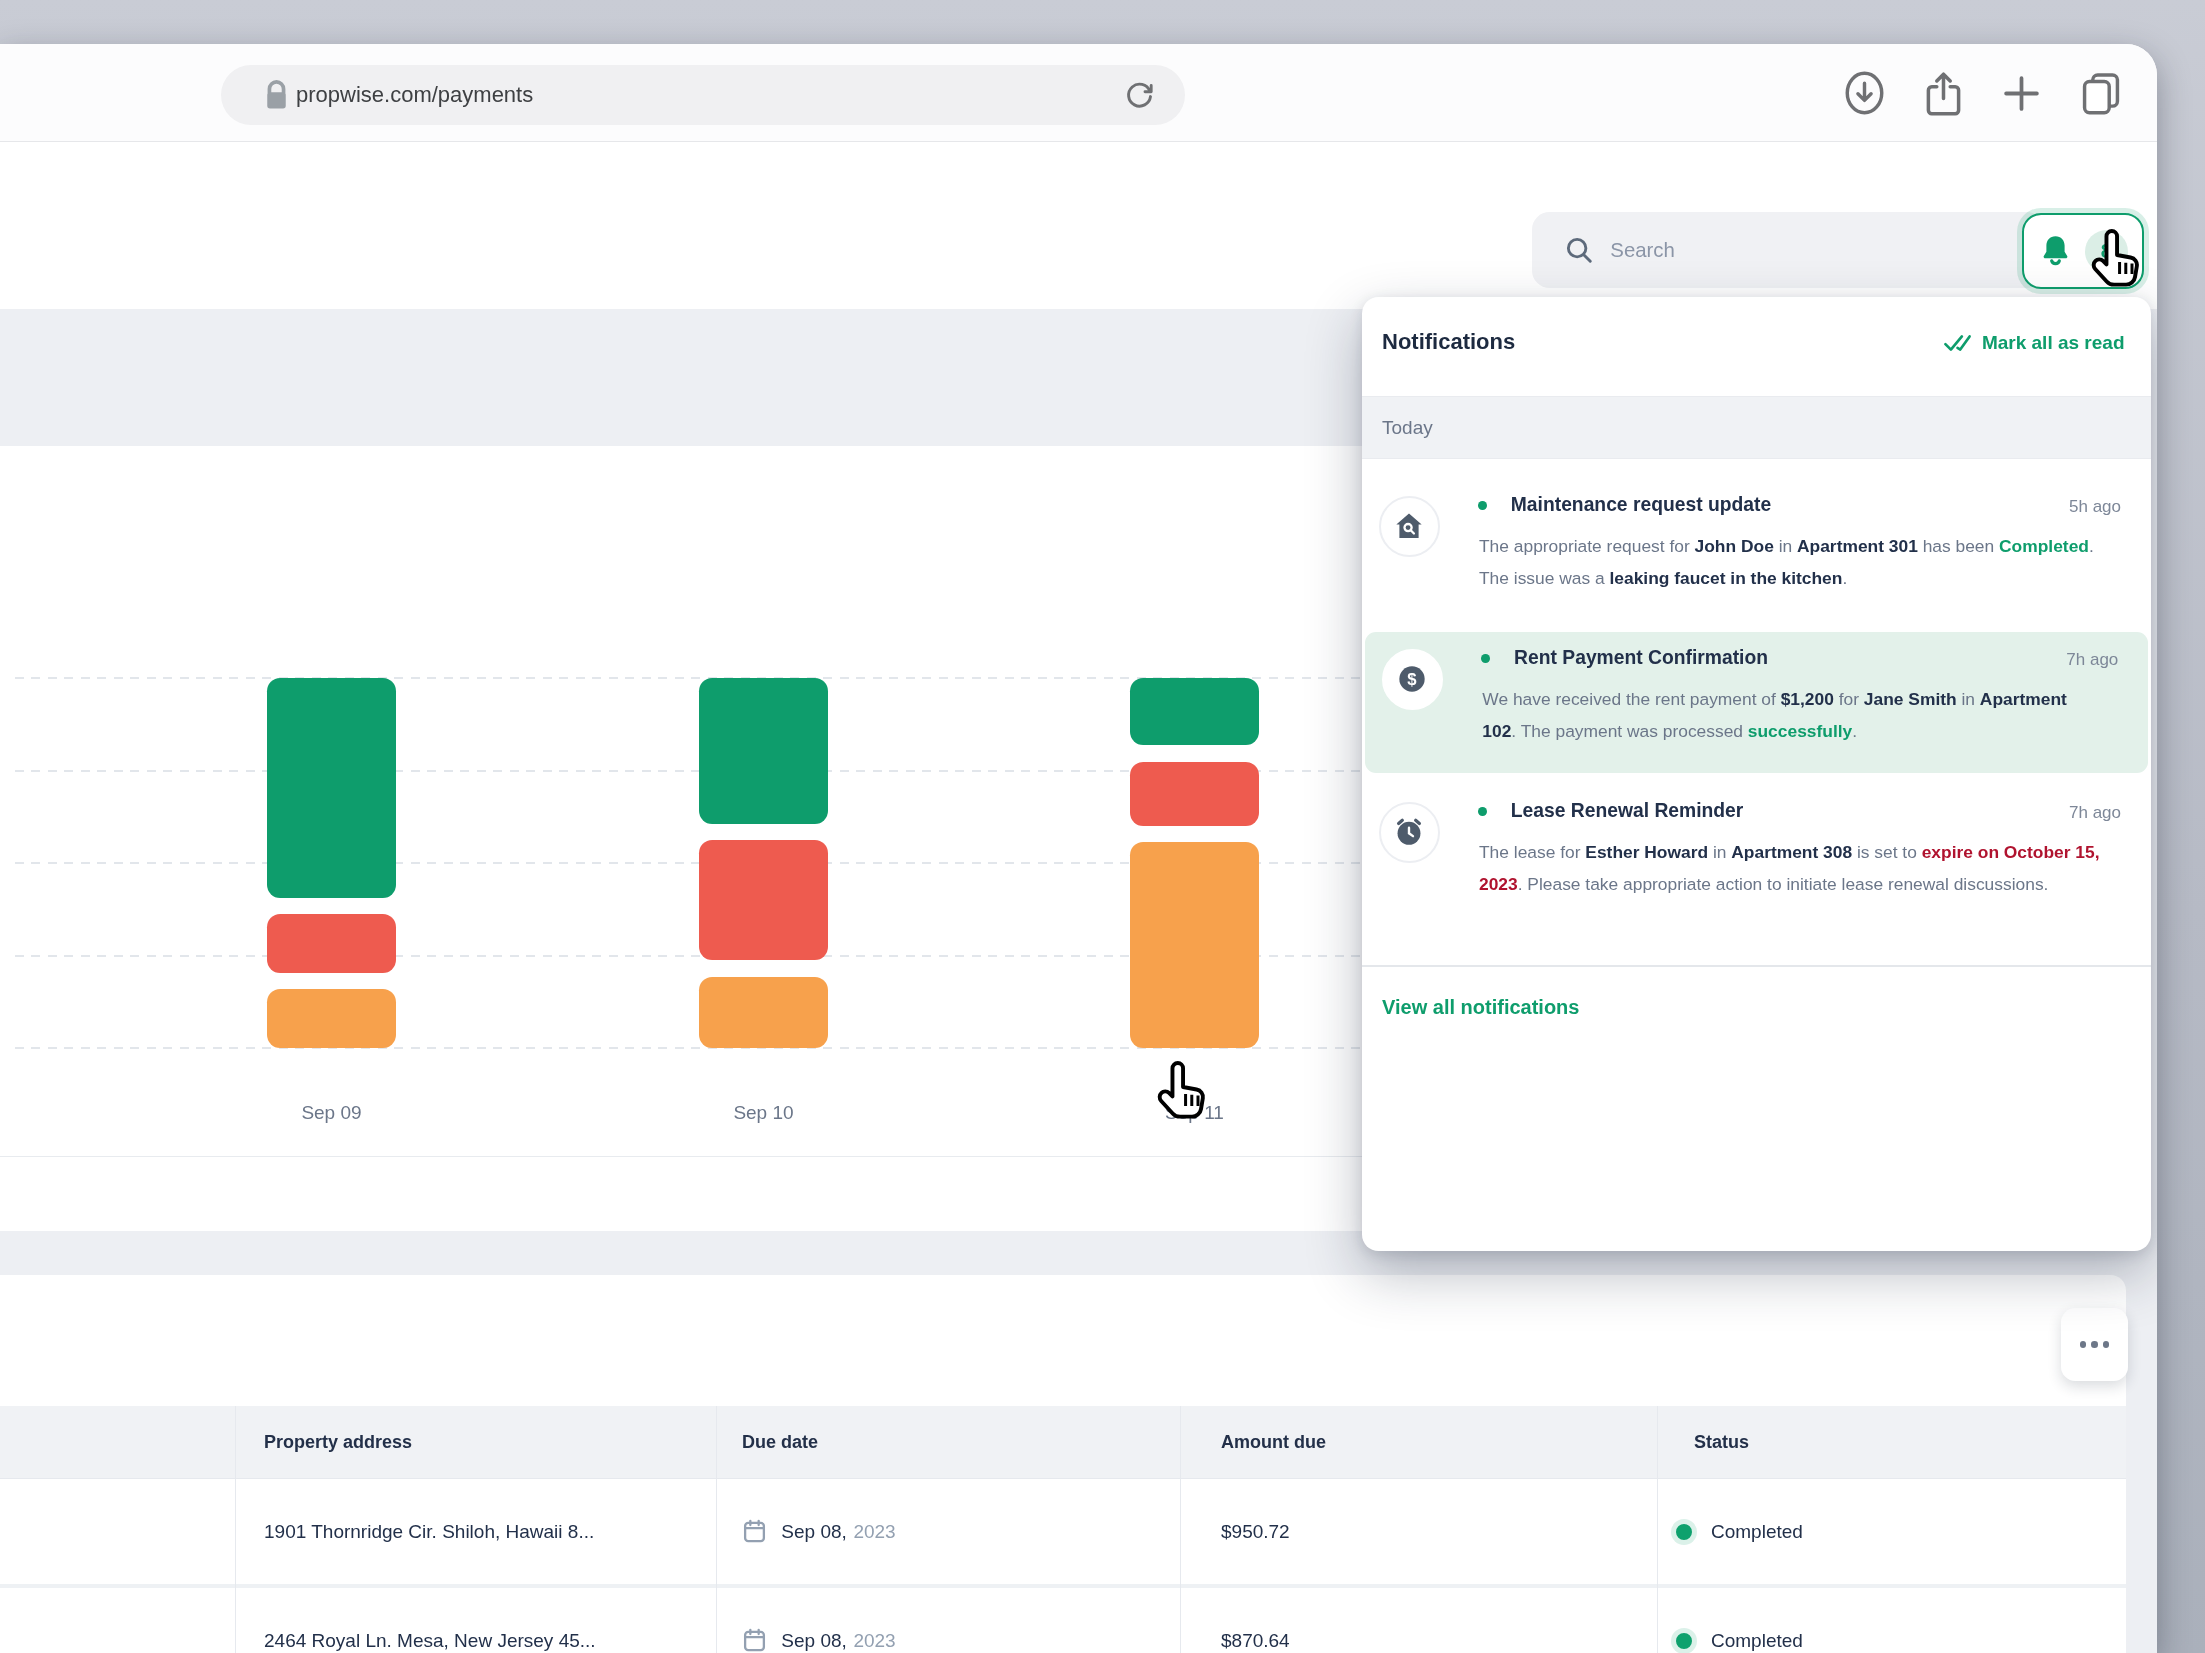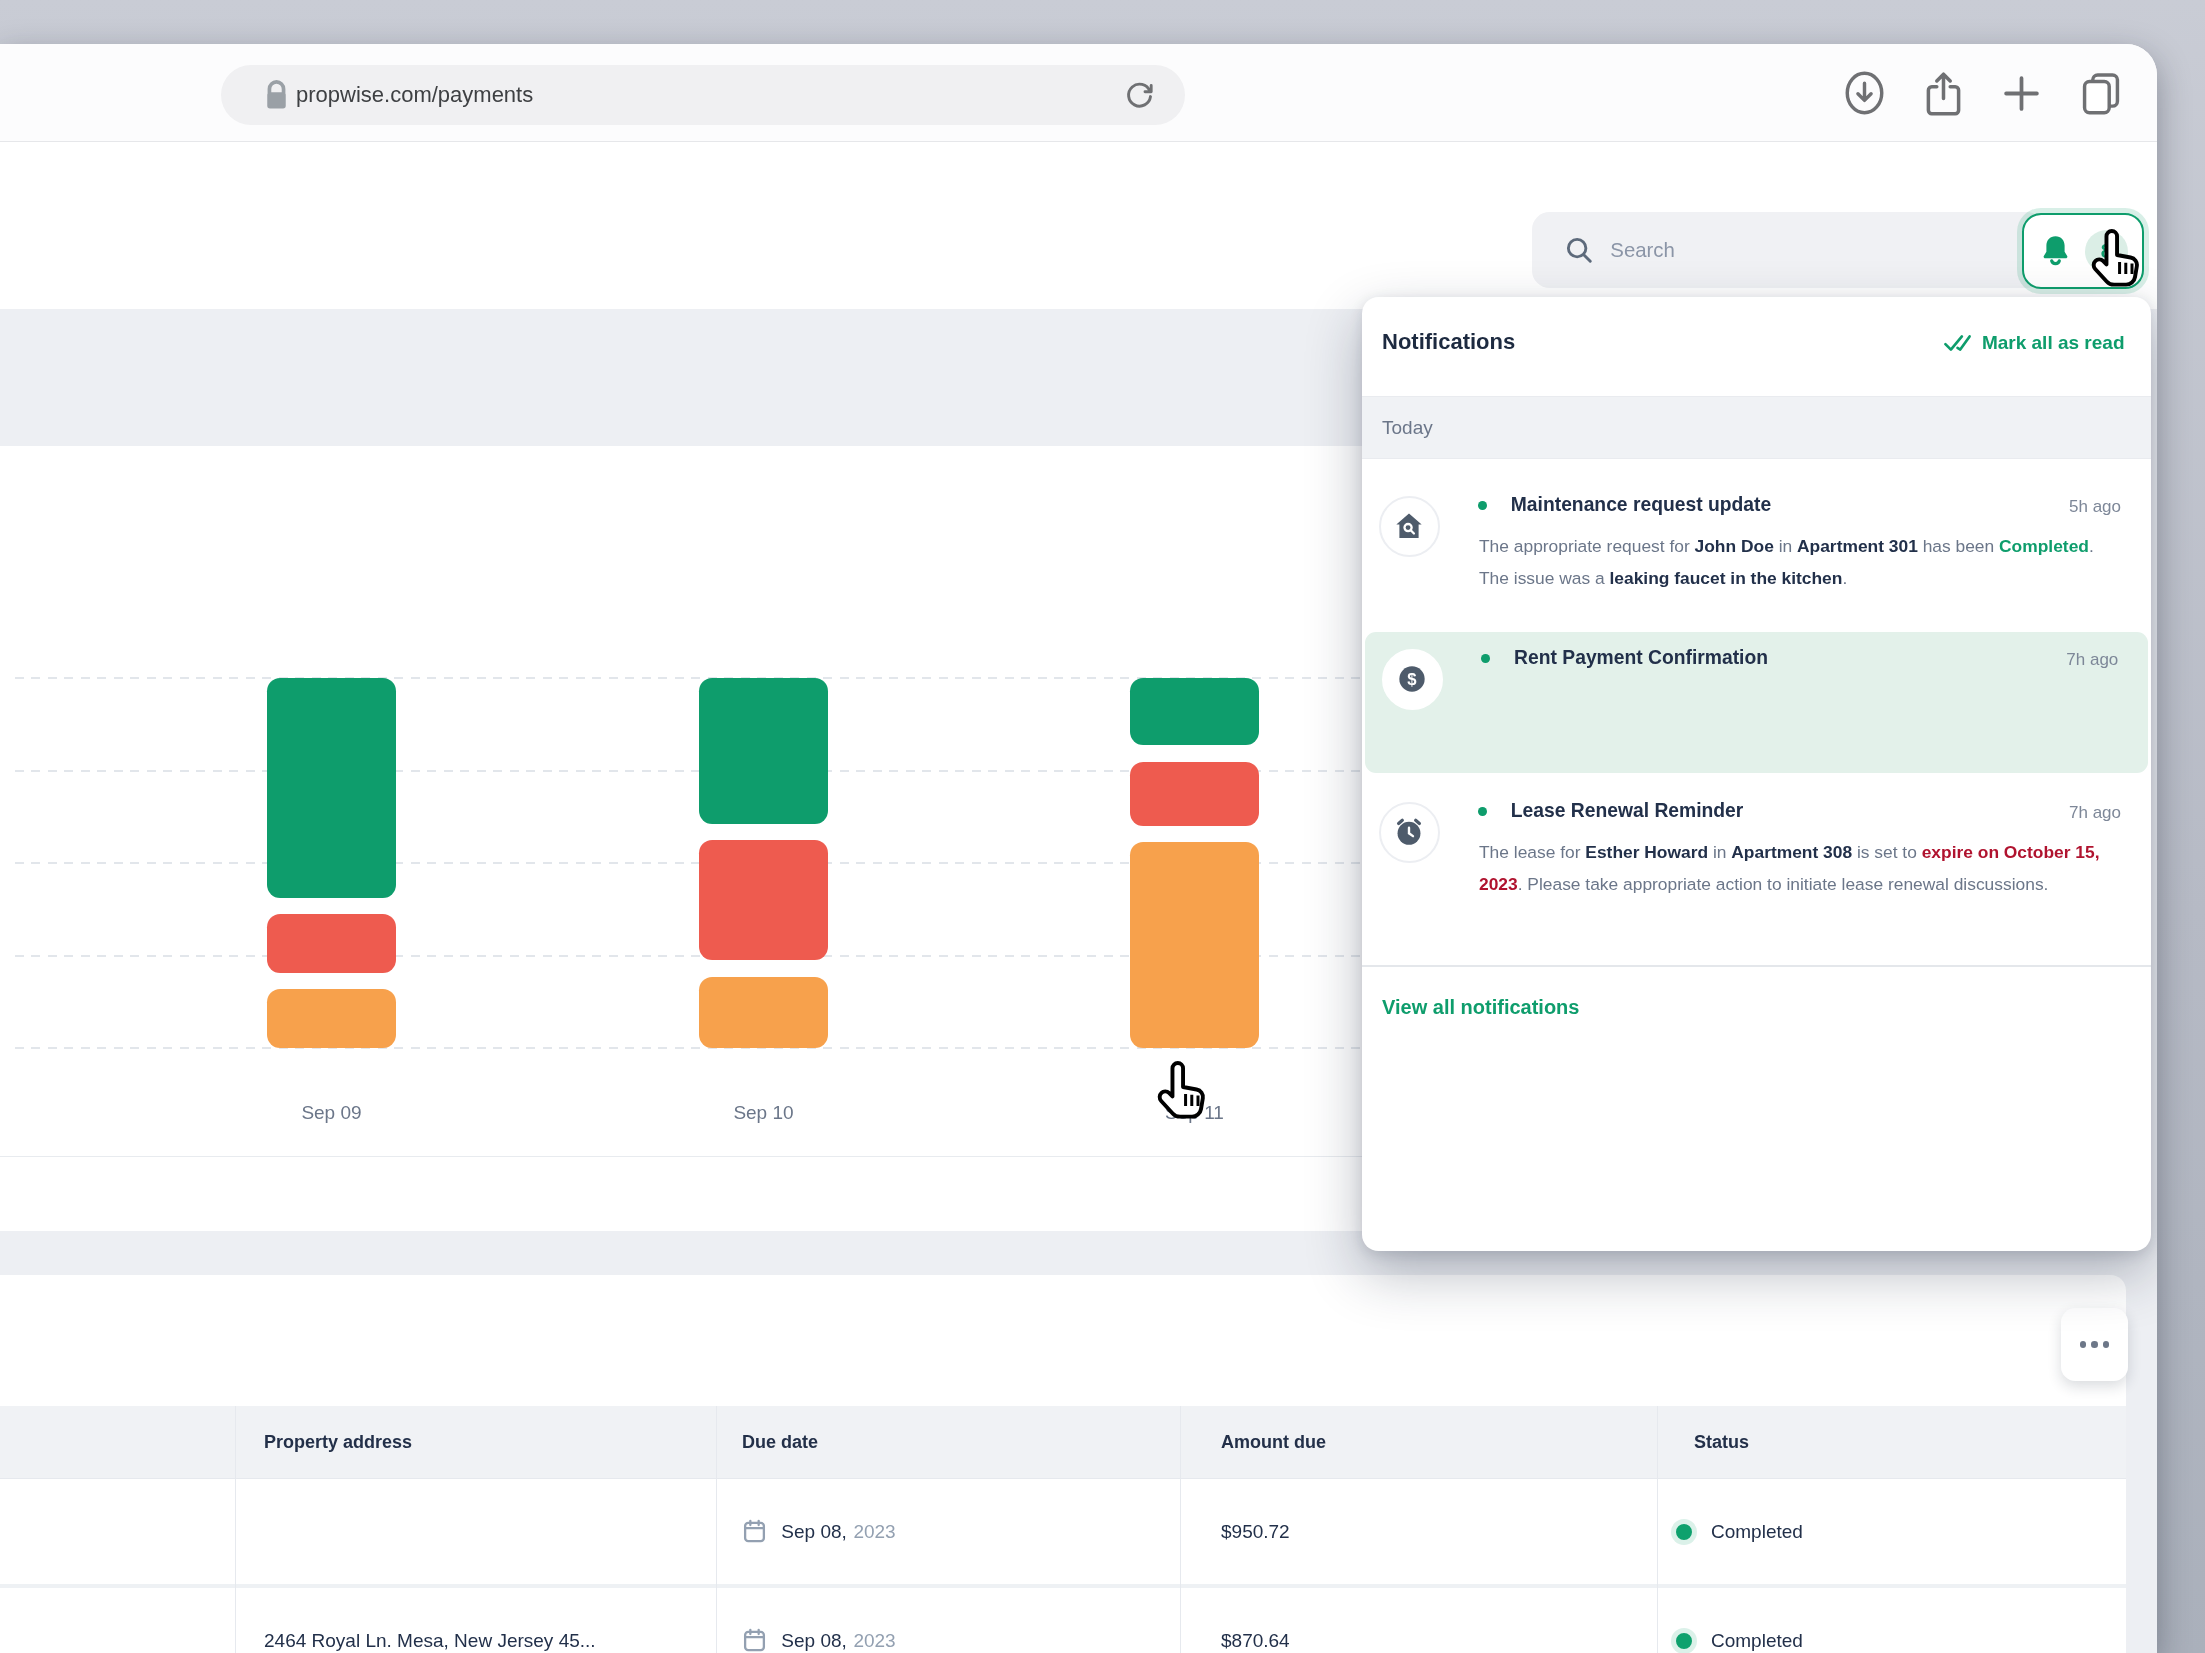"We have received the rent" div.n-body { html: none -> <div><span>We have received the rent payment of </span><b>$1,200</b><span> for </span><b>Jane Smith</b><span> in </span><b>Apartment 102</b><span>. The payment was processed </span><span>successfully</span><span>.</span></div> }
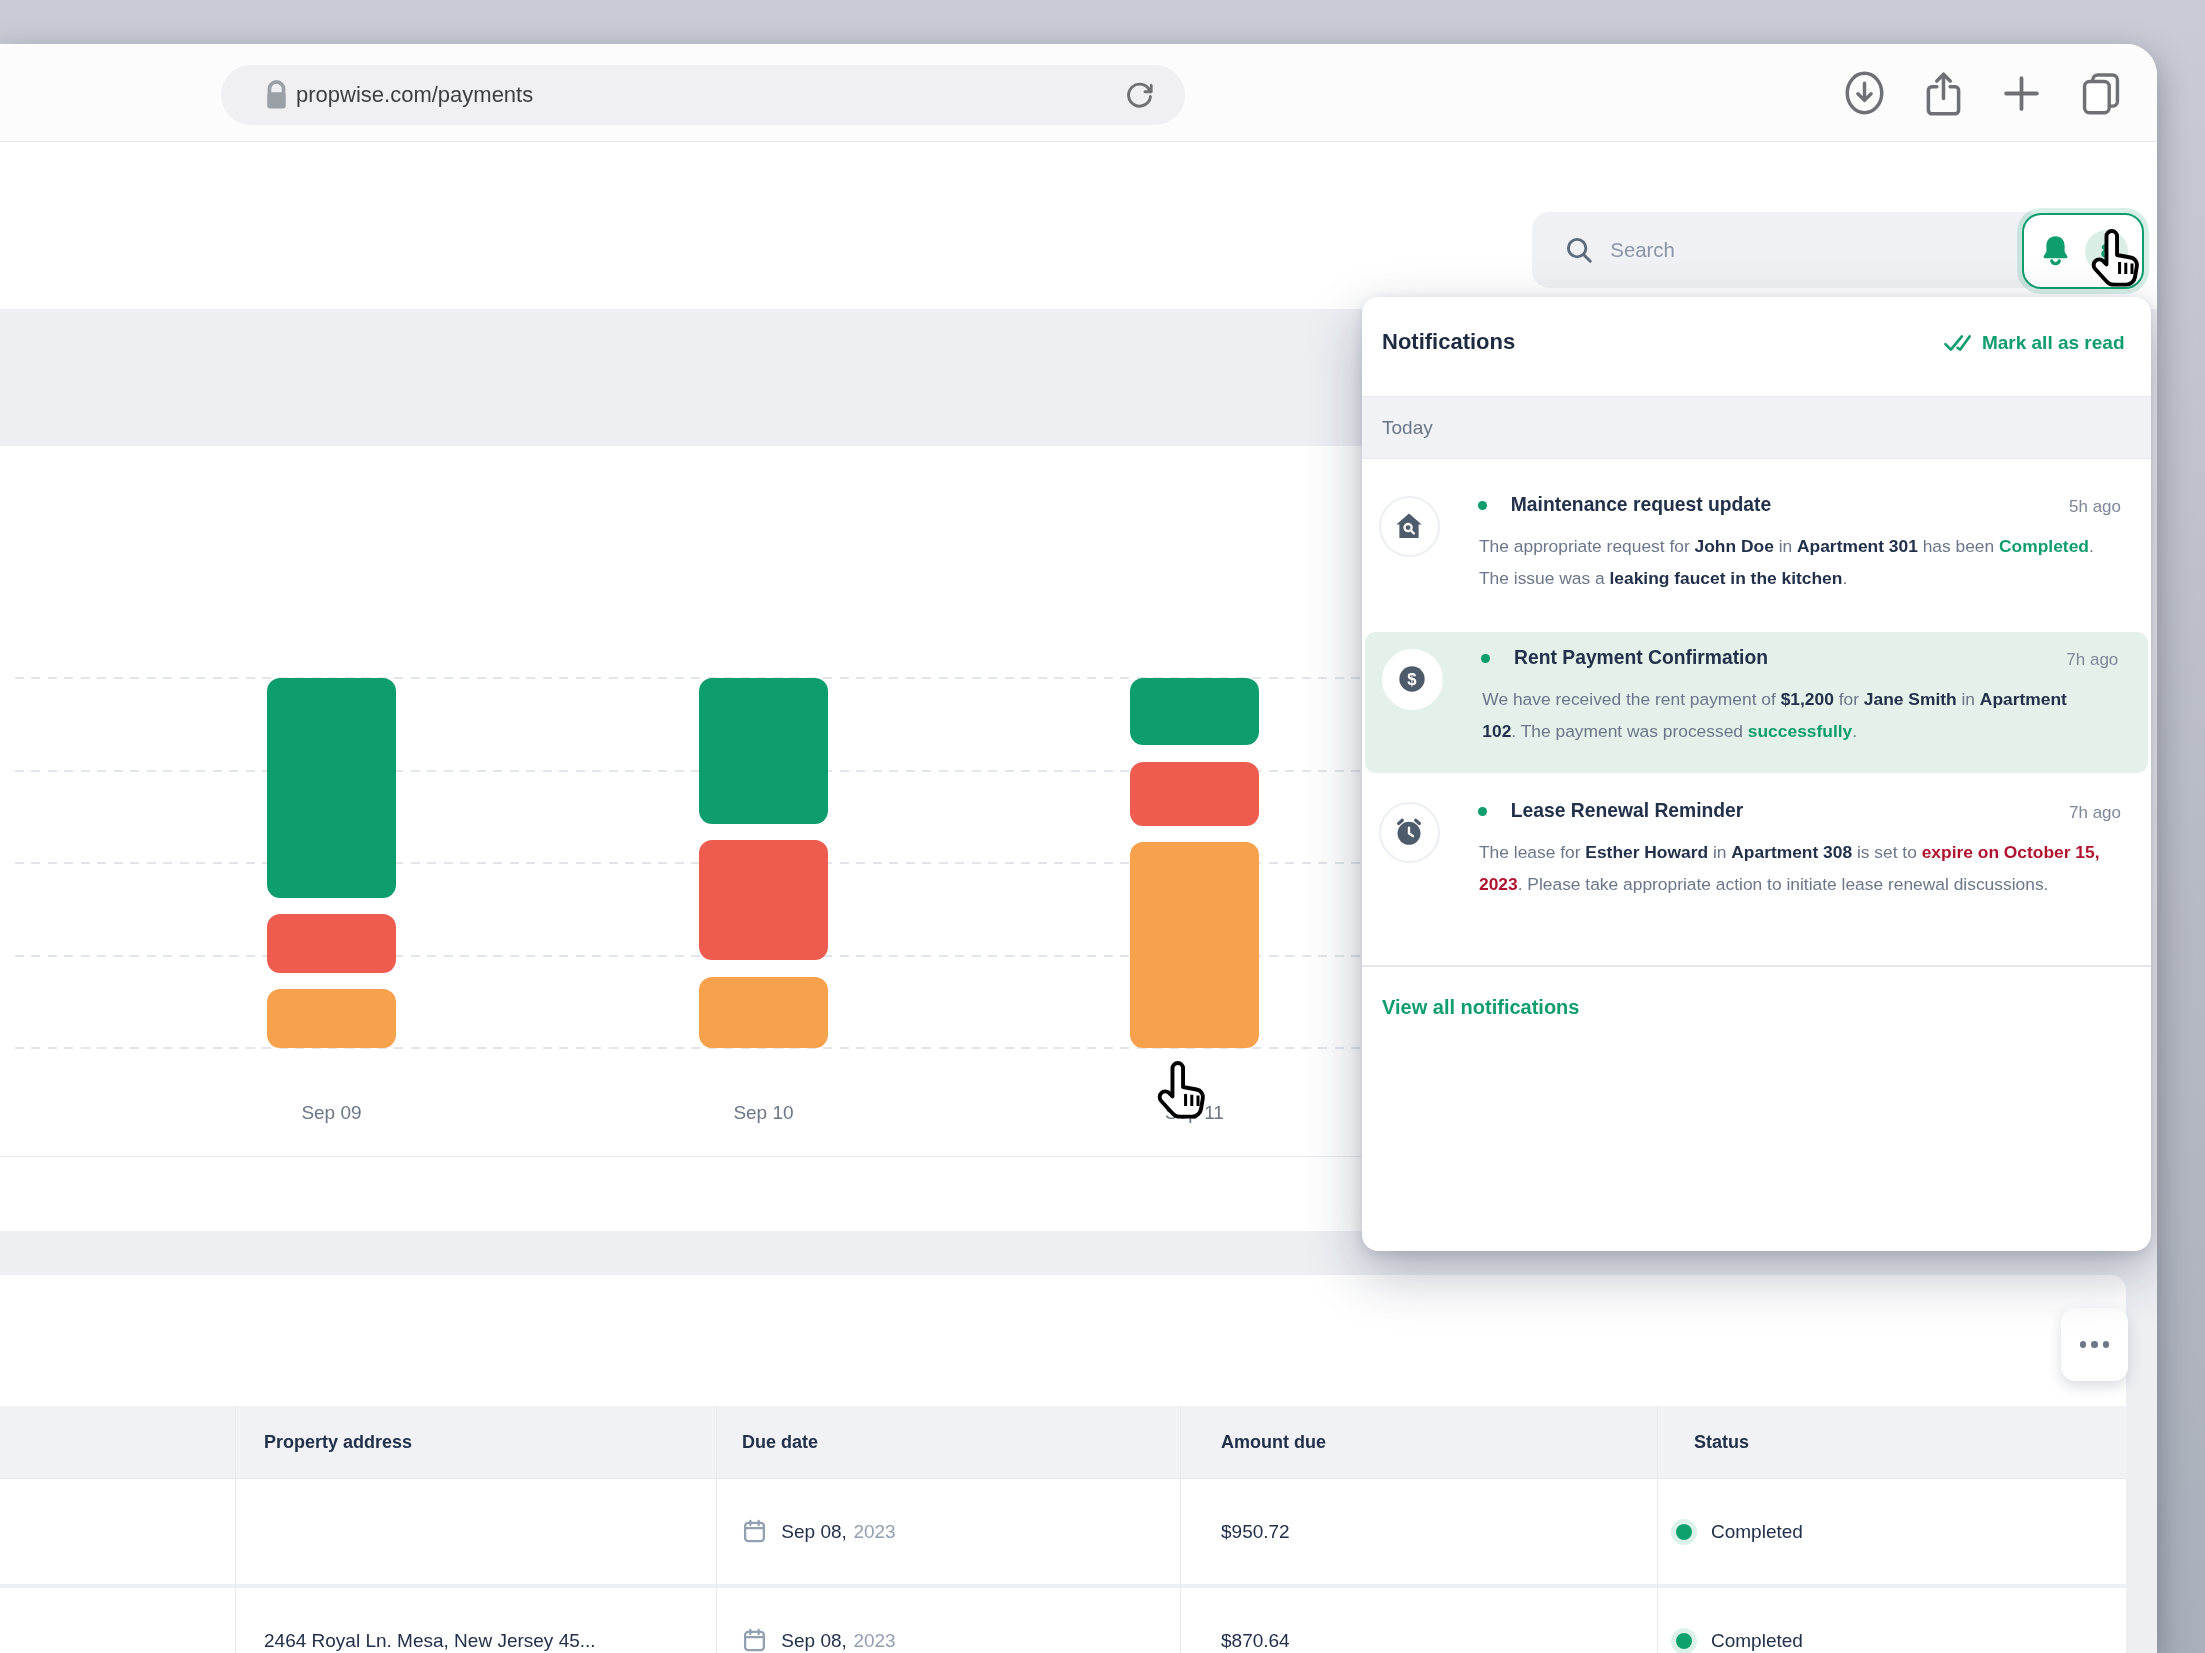"1901 Thornridge Cir. Shiloh, Hawaii" div.cell { html: none -> <div>1901 Thornridge Cir. Shiloh, Hawaii 8...</div> }
